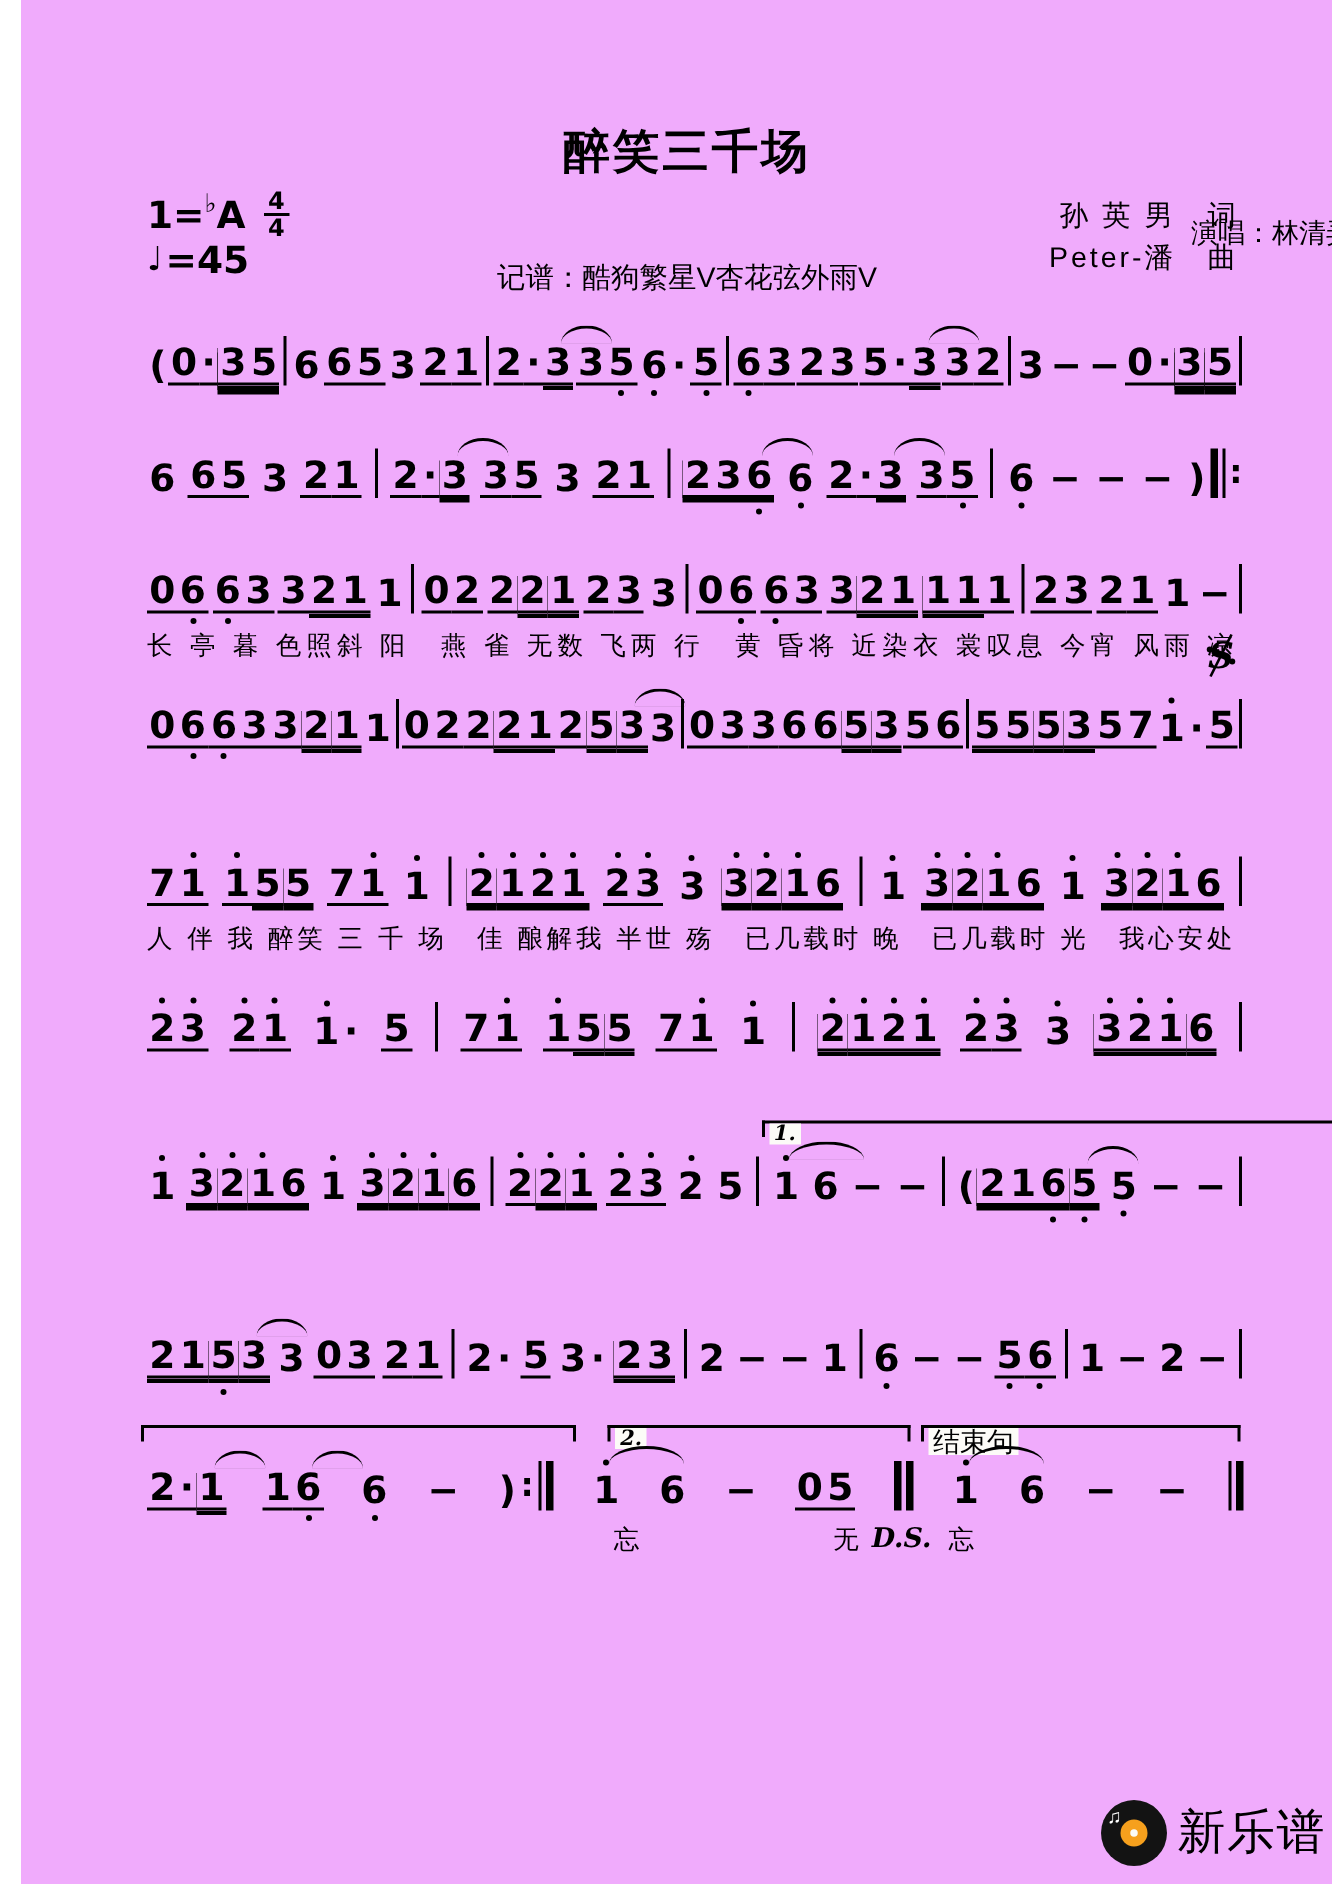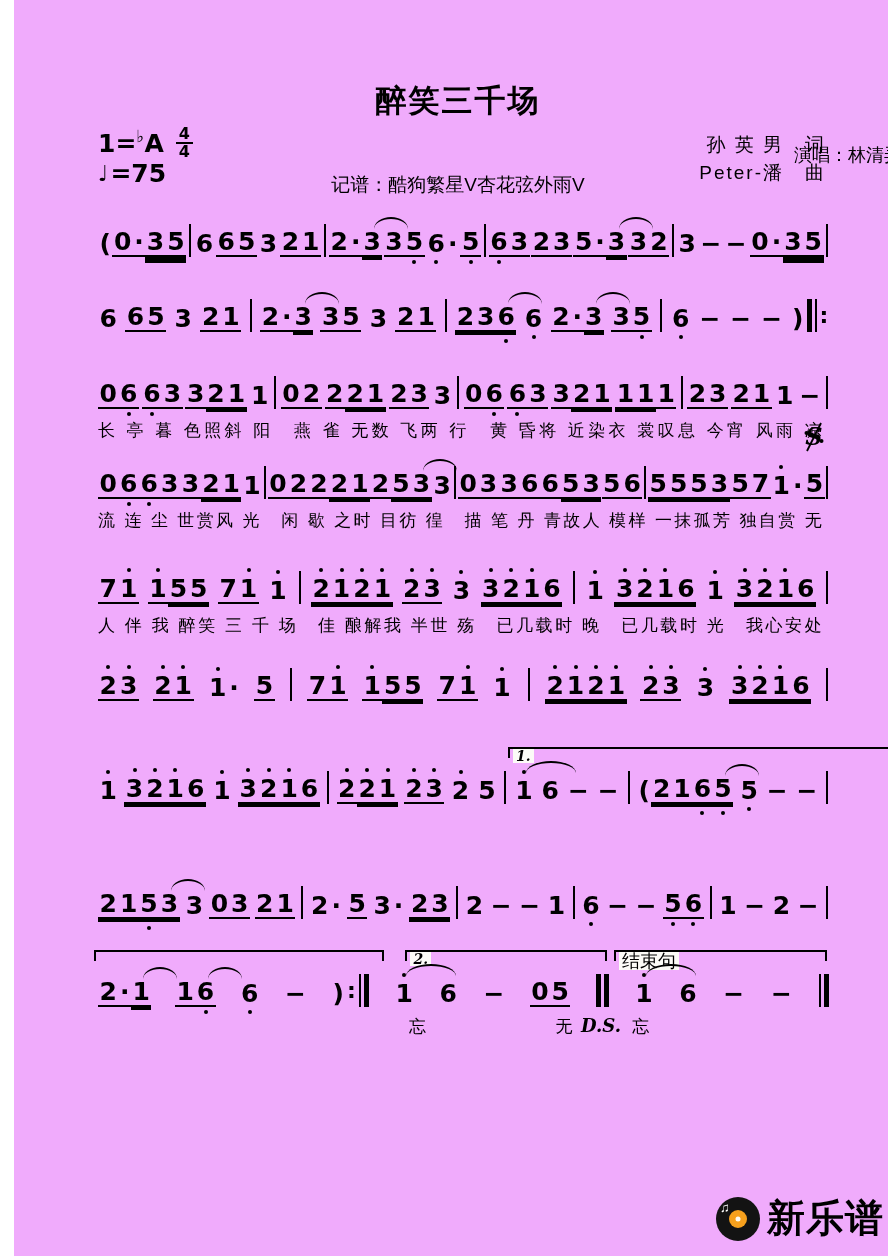"=75" span.k1 { text: 75 -> 45 }
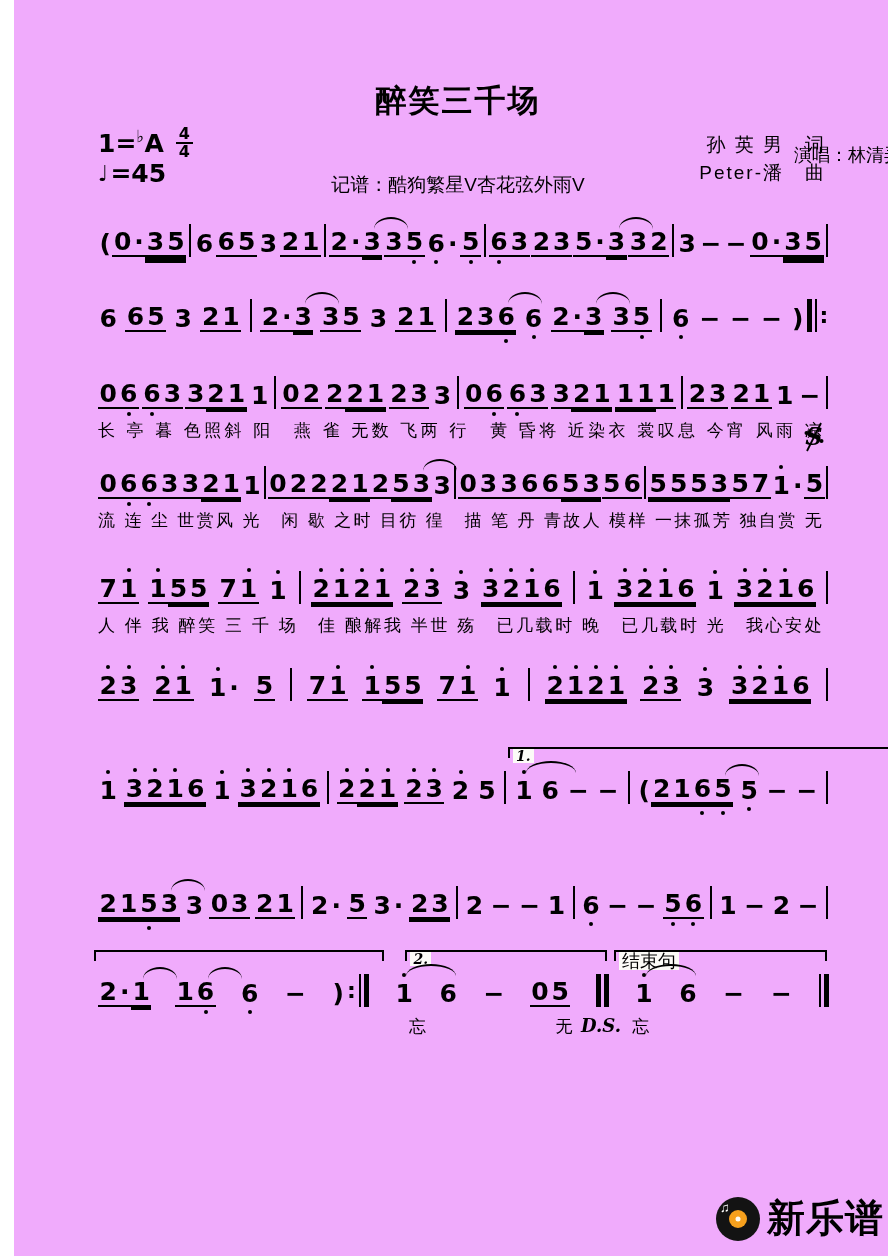"流 连 尘 世赏风 光" div.lyr { html: <div>流 连 尘 世赏风 光 闲 歇 之时 目彷 徨 描 笔 丹 青故人 模样 一抹孤芳 独自赏 无</div> -> none }
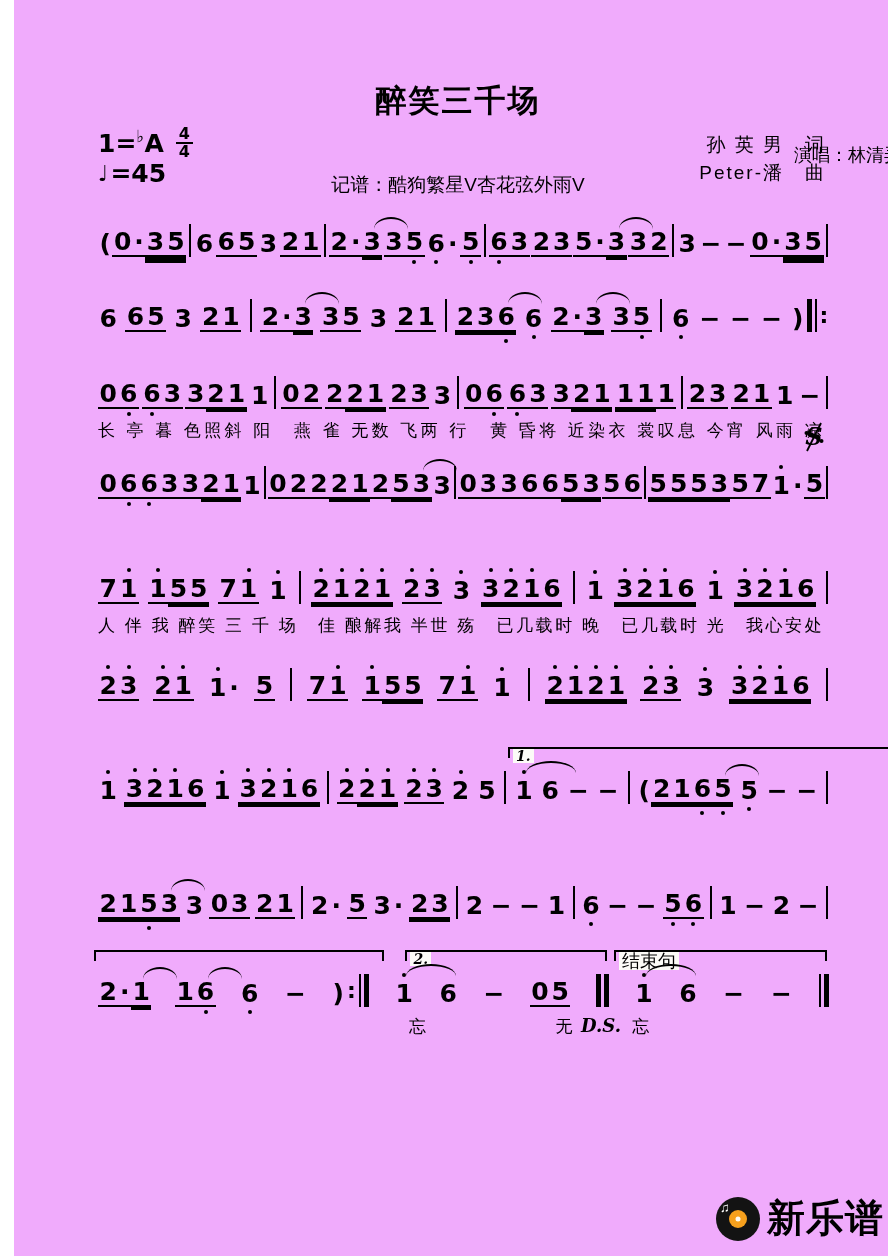"新乐谱" .brand { font-size: 38px -> 32px; font-weight: bold -> normal }
